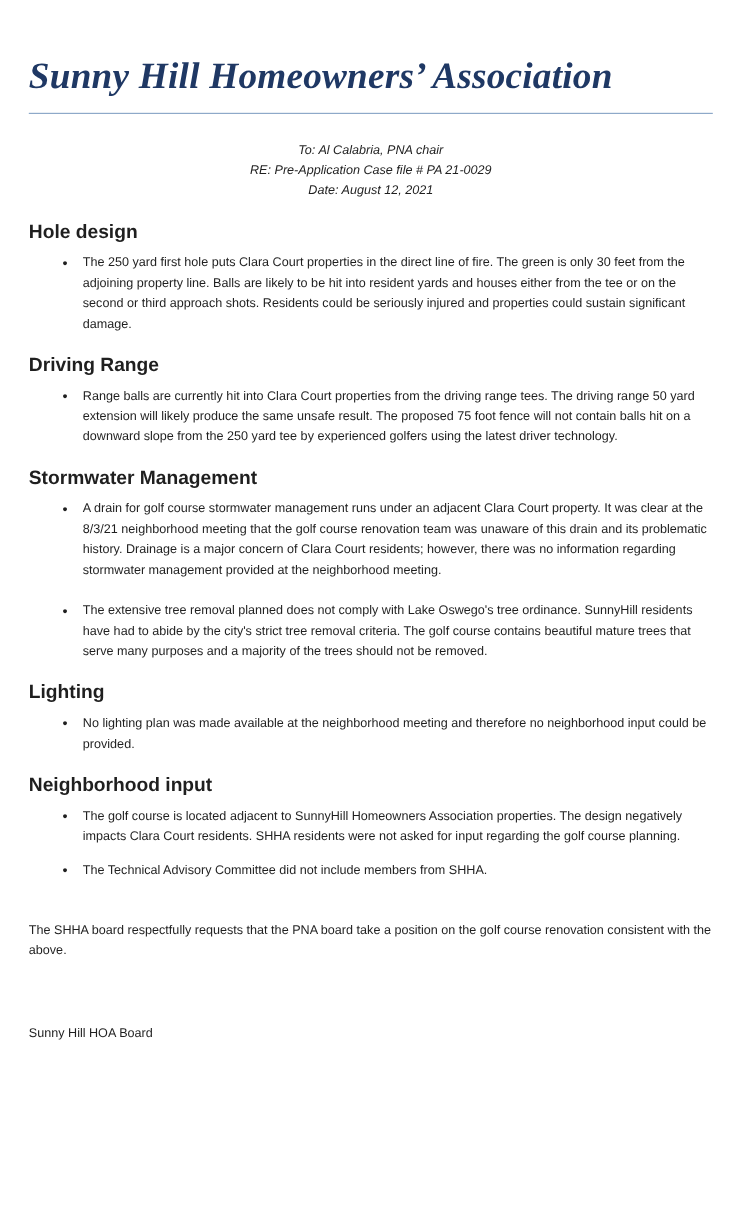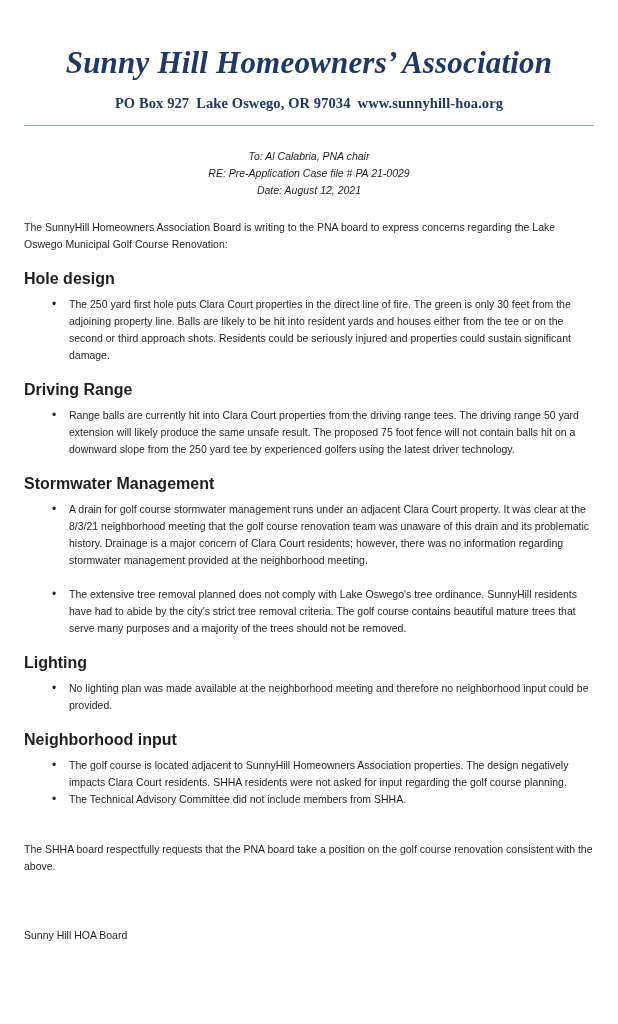"Sunny Hill Homeowners’ Association" .letterhead { text-align: center -> left }
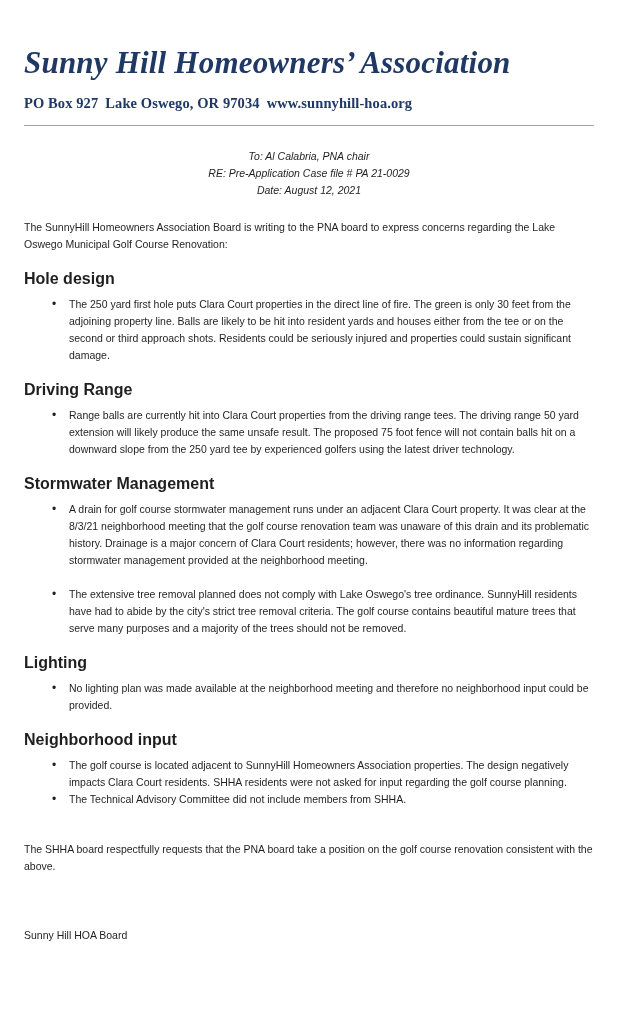"PO Box 927 Lake Oswego," div.org-contact { html: <div> <span>PO Box 927</span><span></span><span>Lake Oswego, OR 97034</span><span></span><span>www.sunnyhill-hoa.org</span> </div> -> none }
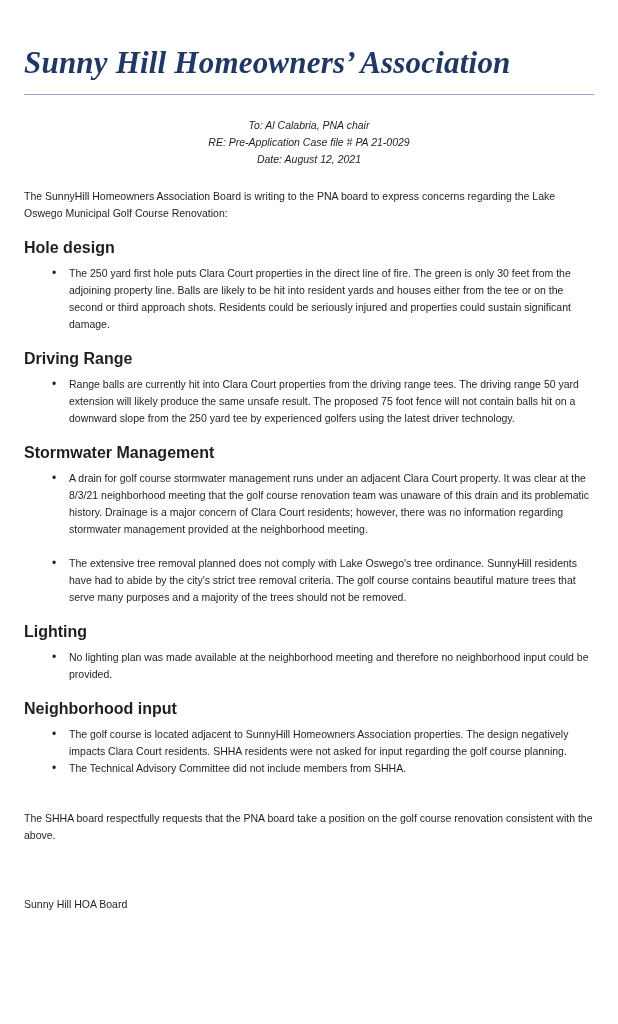"The SunnyHill Homeowners Association" div.intro { html: <div>The SunnyHill Homeowners Association Board is writing to the PNA board to express concerns regarding the Lake Oswego Municipal Golf Course Renovation:</div> -> none }
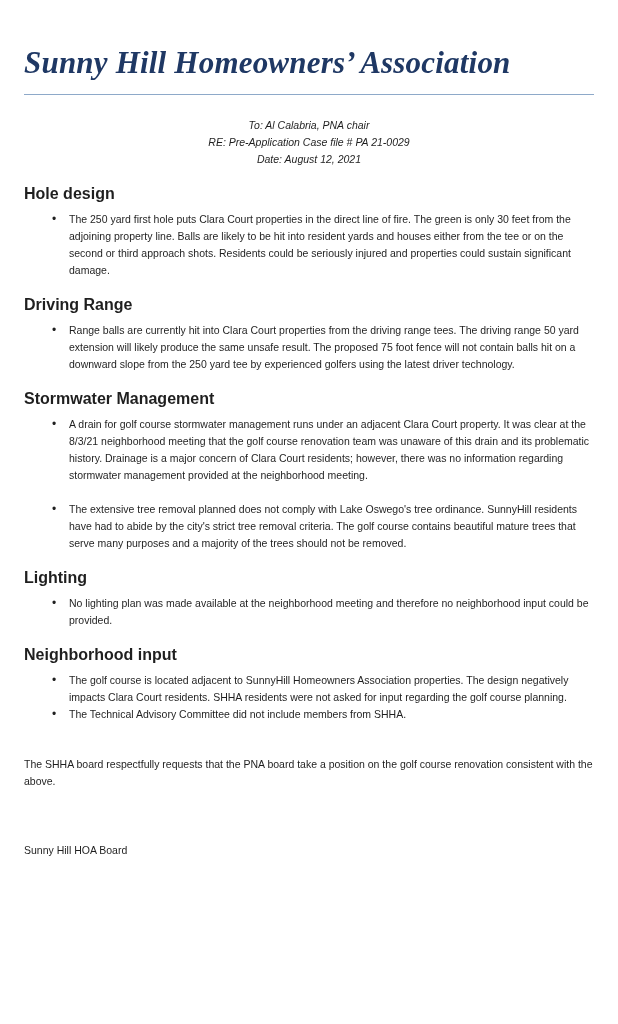"The golf course is located" ul.bullets li { margin-bottom: none -> 11px }
